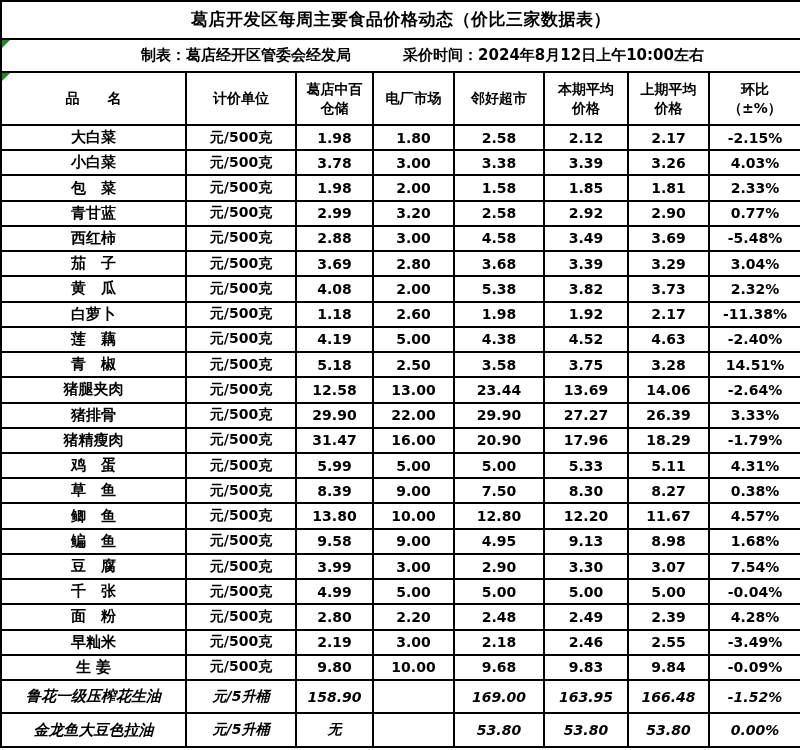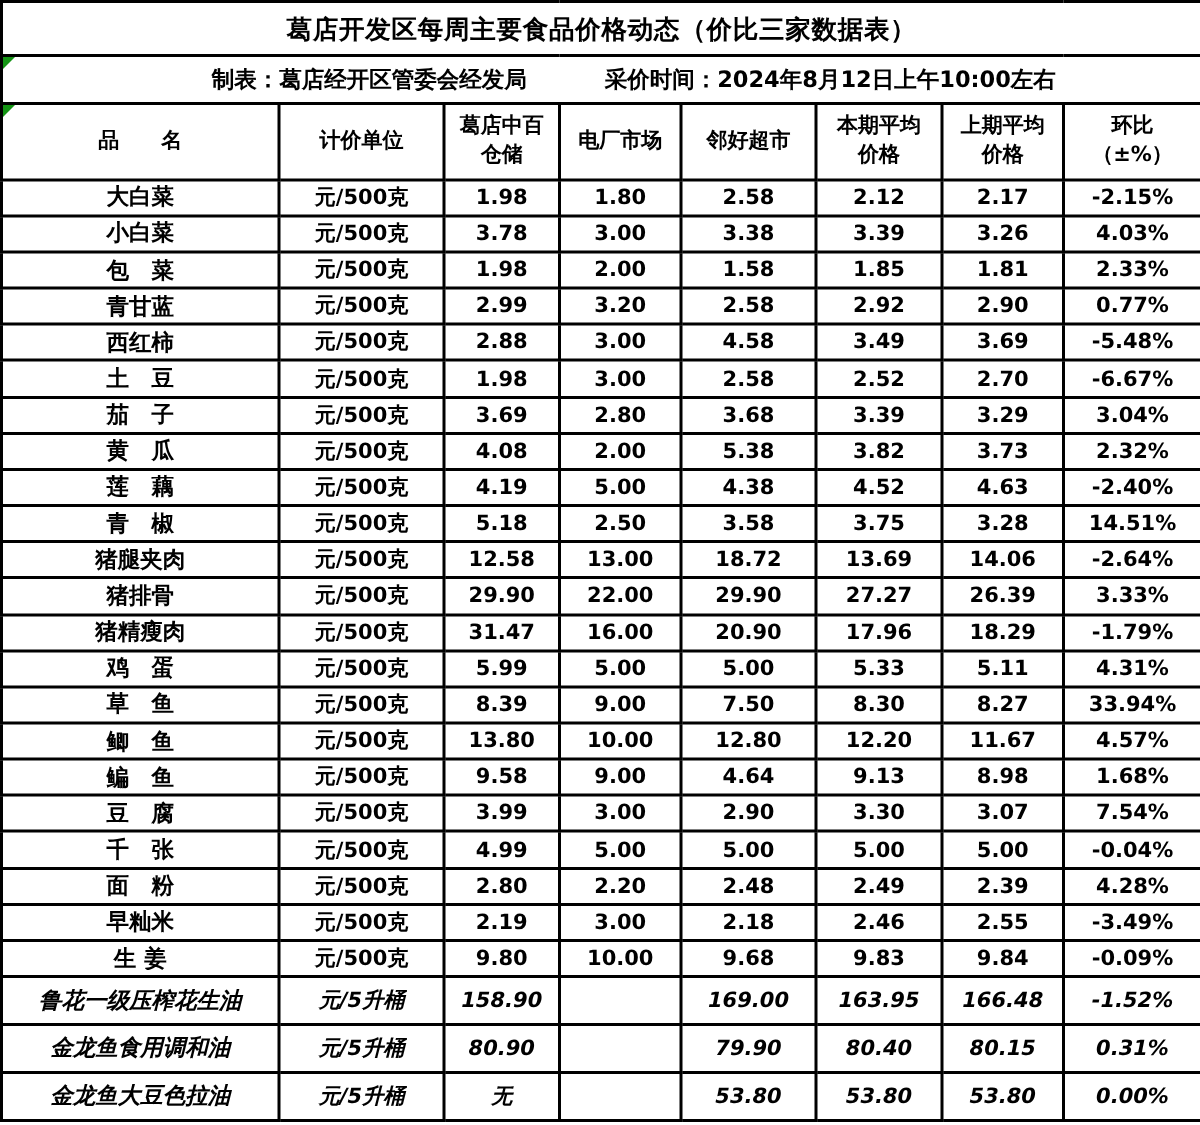"土 豆" tr.data-row { html: <tr> <td>土 豆</td> <td>元/500克</td> <td>1.98</td> <td>3.00</td> <td>2.58</td> <td>2.52</td> <td>2.70</td> <td>-6.67%</td> </tr> -> none }
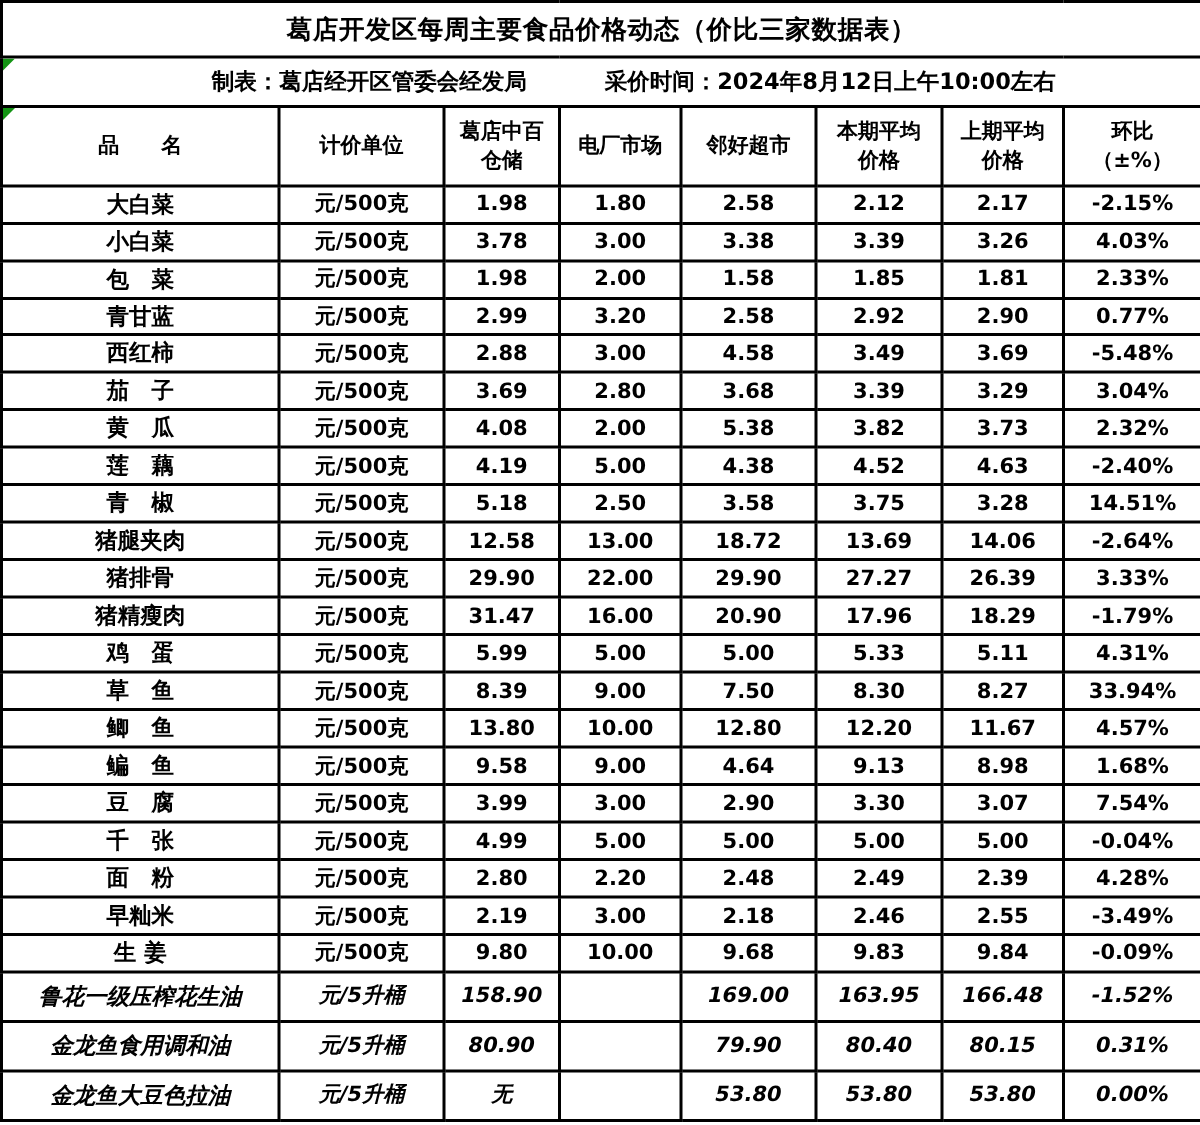"白萝卜" tr.data-row { html: none -> <tr> <td>白萝卜</td> <td>元/500克</td> <td>1.18</td> <td>2.60</td> <td>1.98</td> <td>1.92</td> <td>2.17</td> <td>-11.38%</td> </tr> }
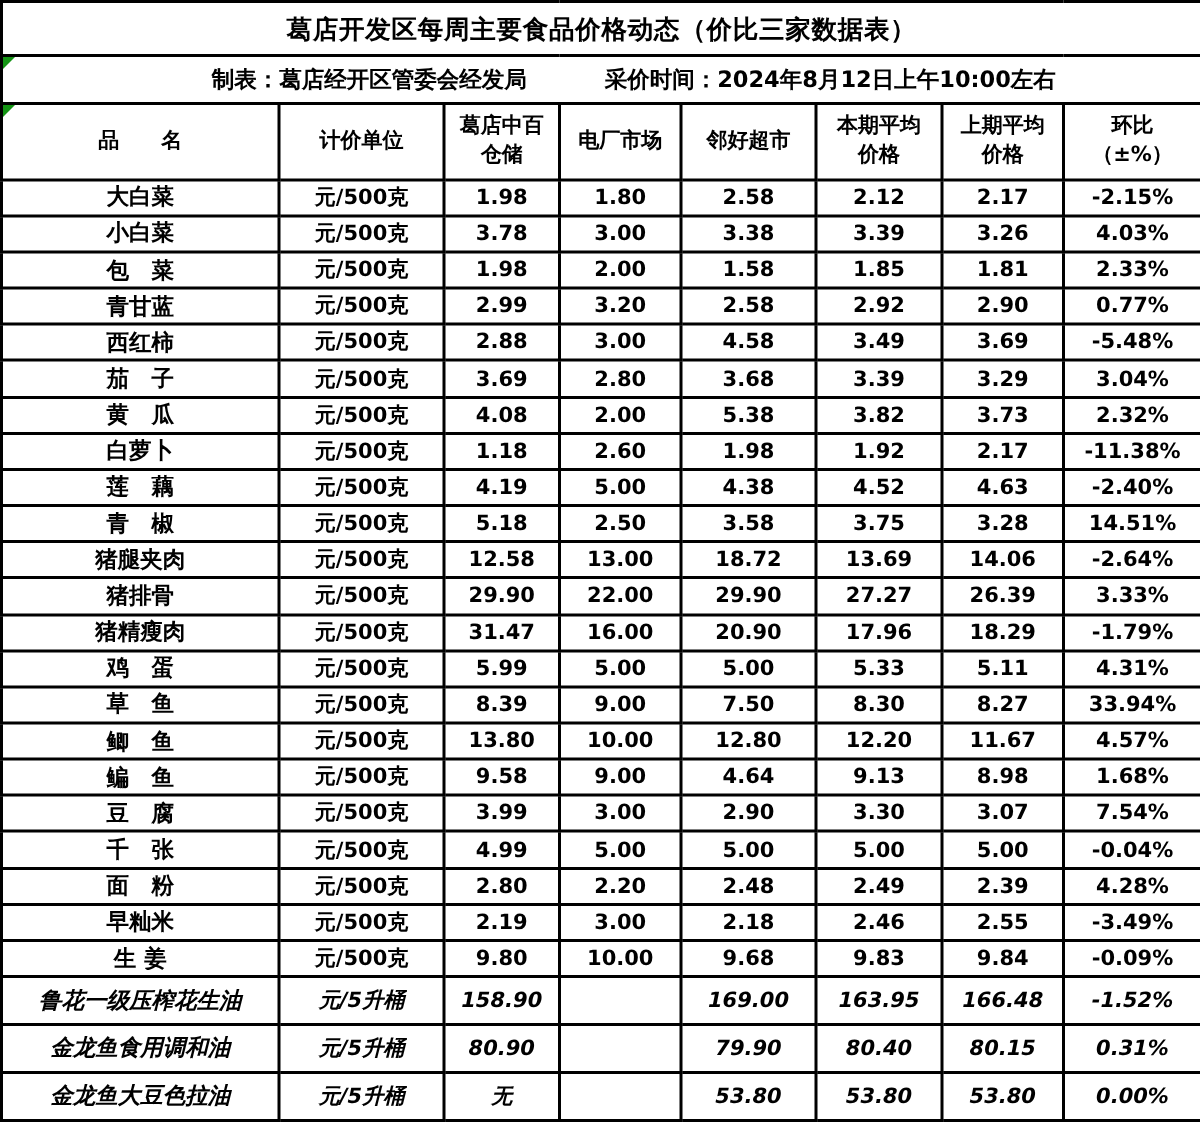"18.72" td.c4 { text: 18.72 -> 23.44 }
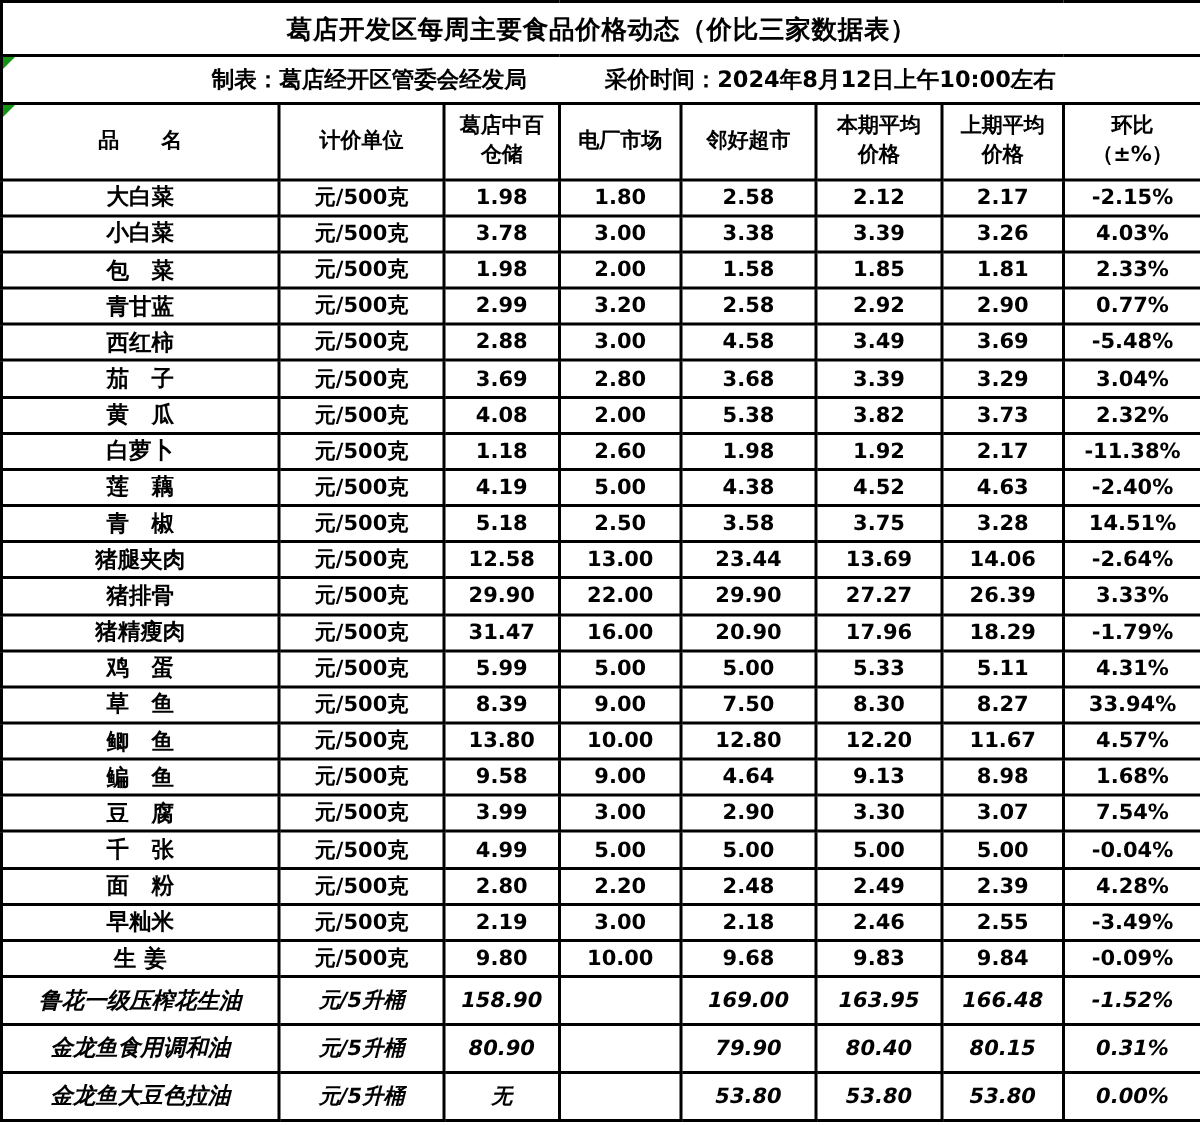"33.94%" td.c7 { text: 33.94% -> 0.38% }
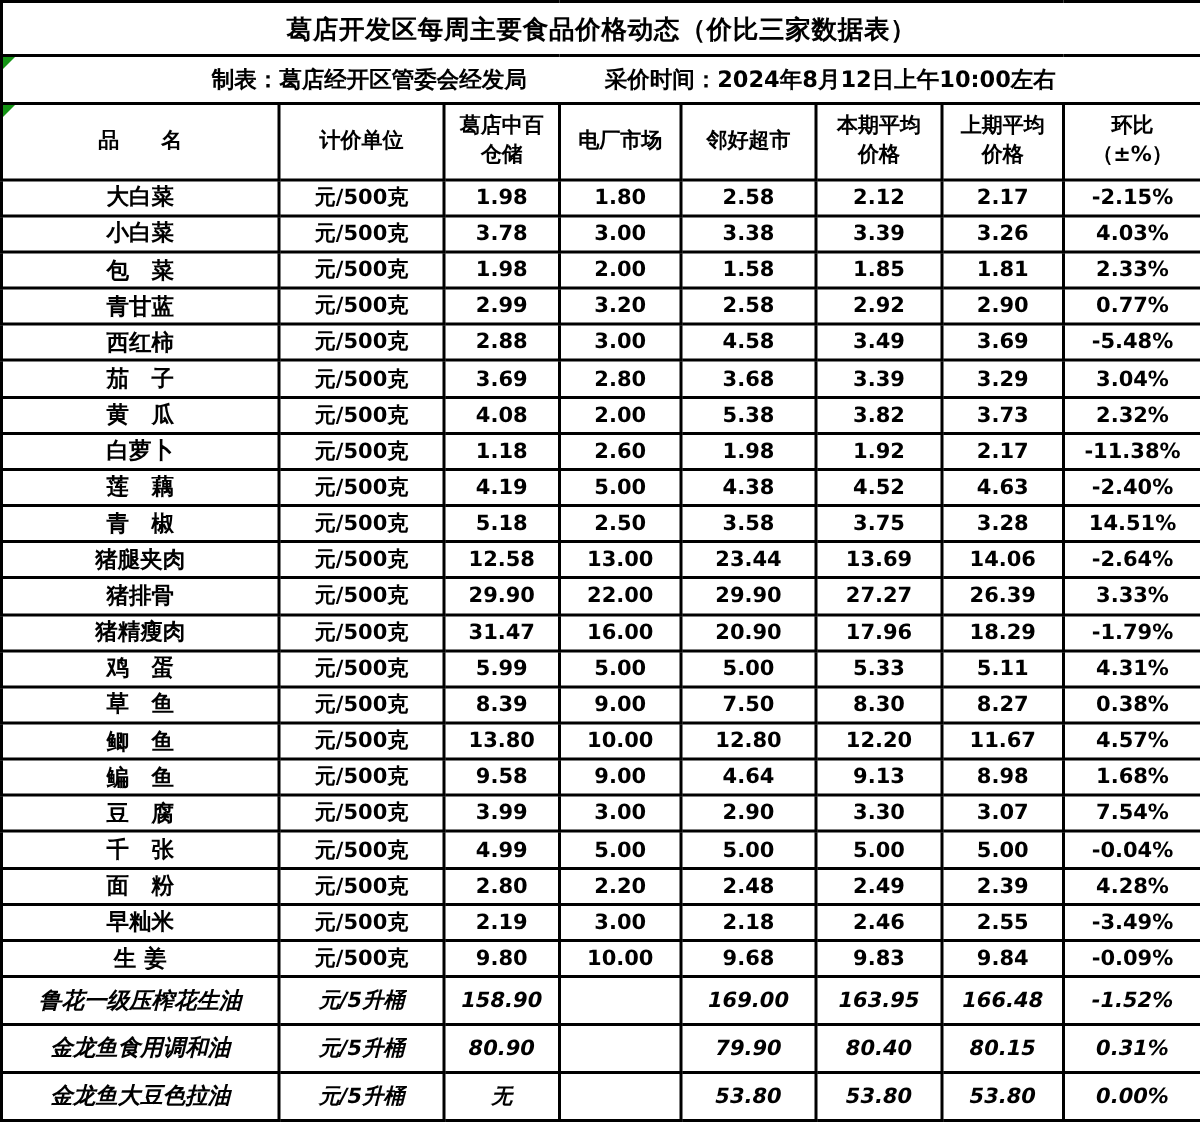"4.64" td.c4 { text: 4.64 -> 4.95 }
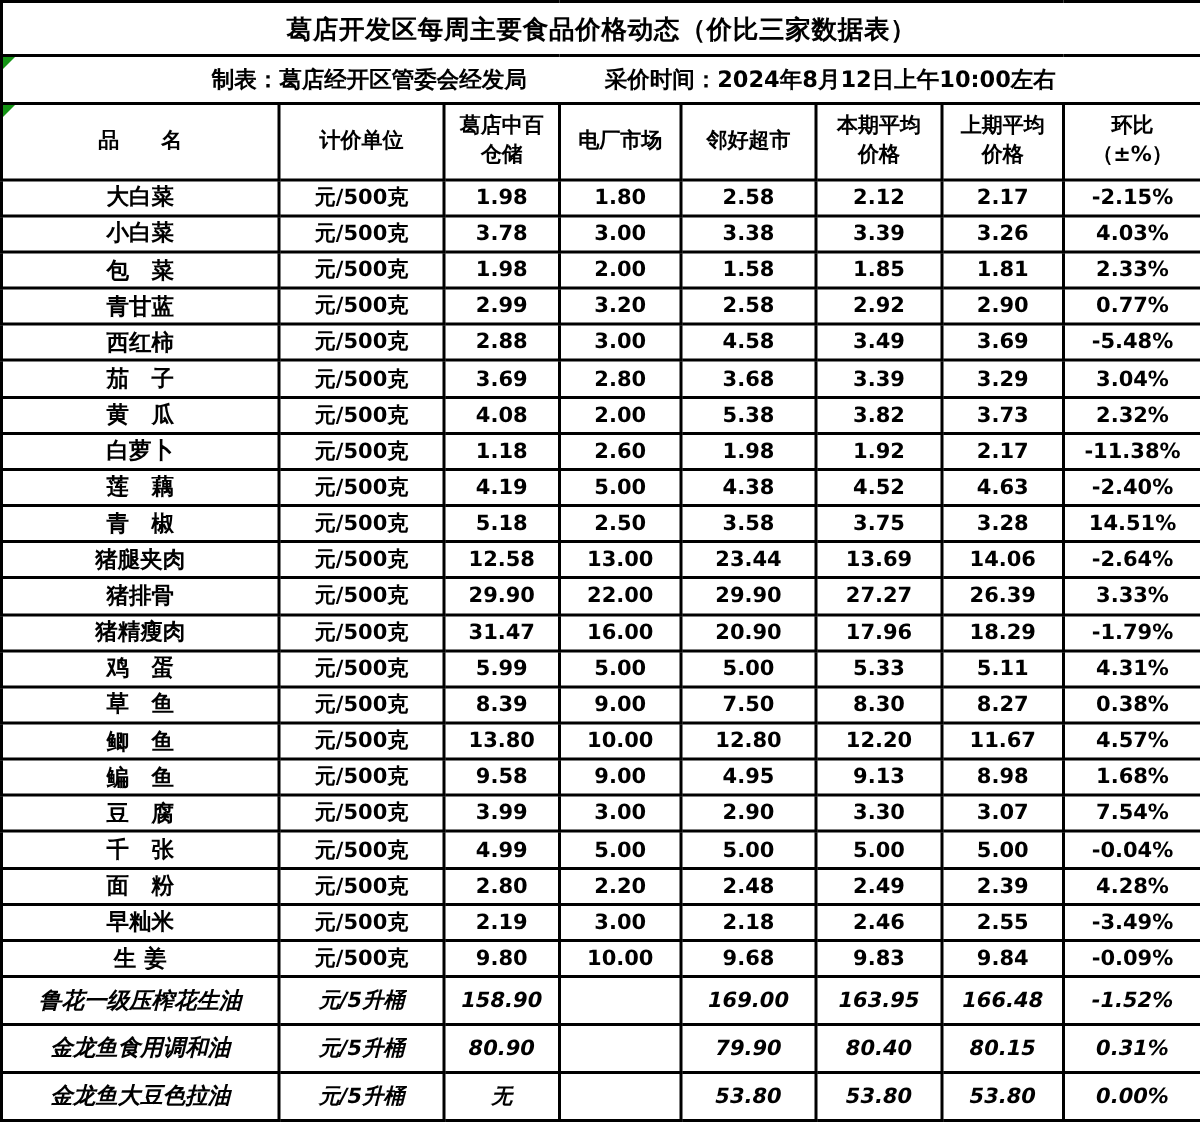"金龙鱼食用调和油" tr.data-row { html: <tr> <td>金龙鱼食用调和油</td> <td>元/5升桶</td> <td>80.90</td> <td></td> <td>79.90</td> <td>80.40</td> <td>80.15</td> <td>0.31%</td> </tr> -> none }
